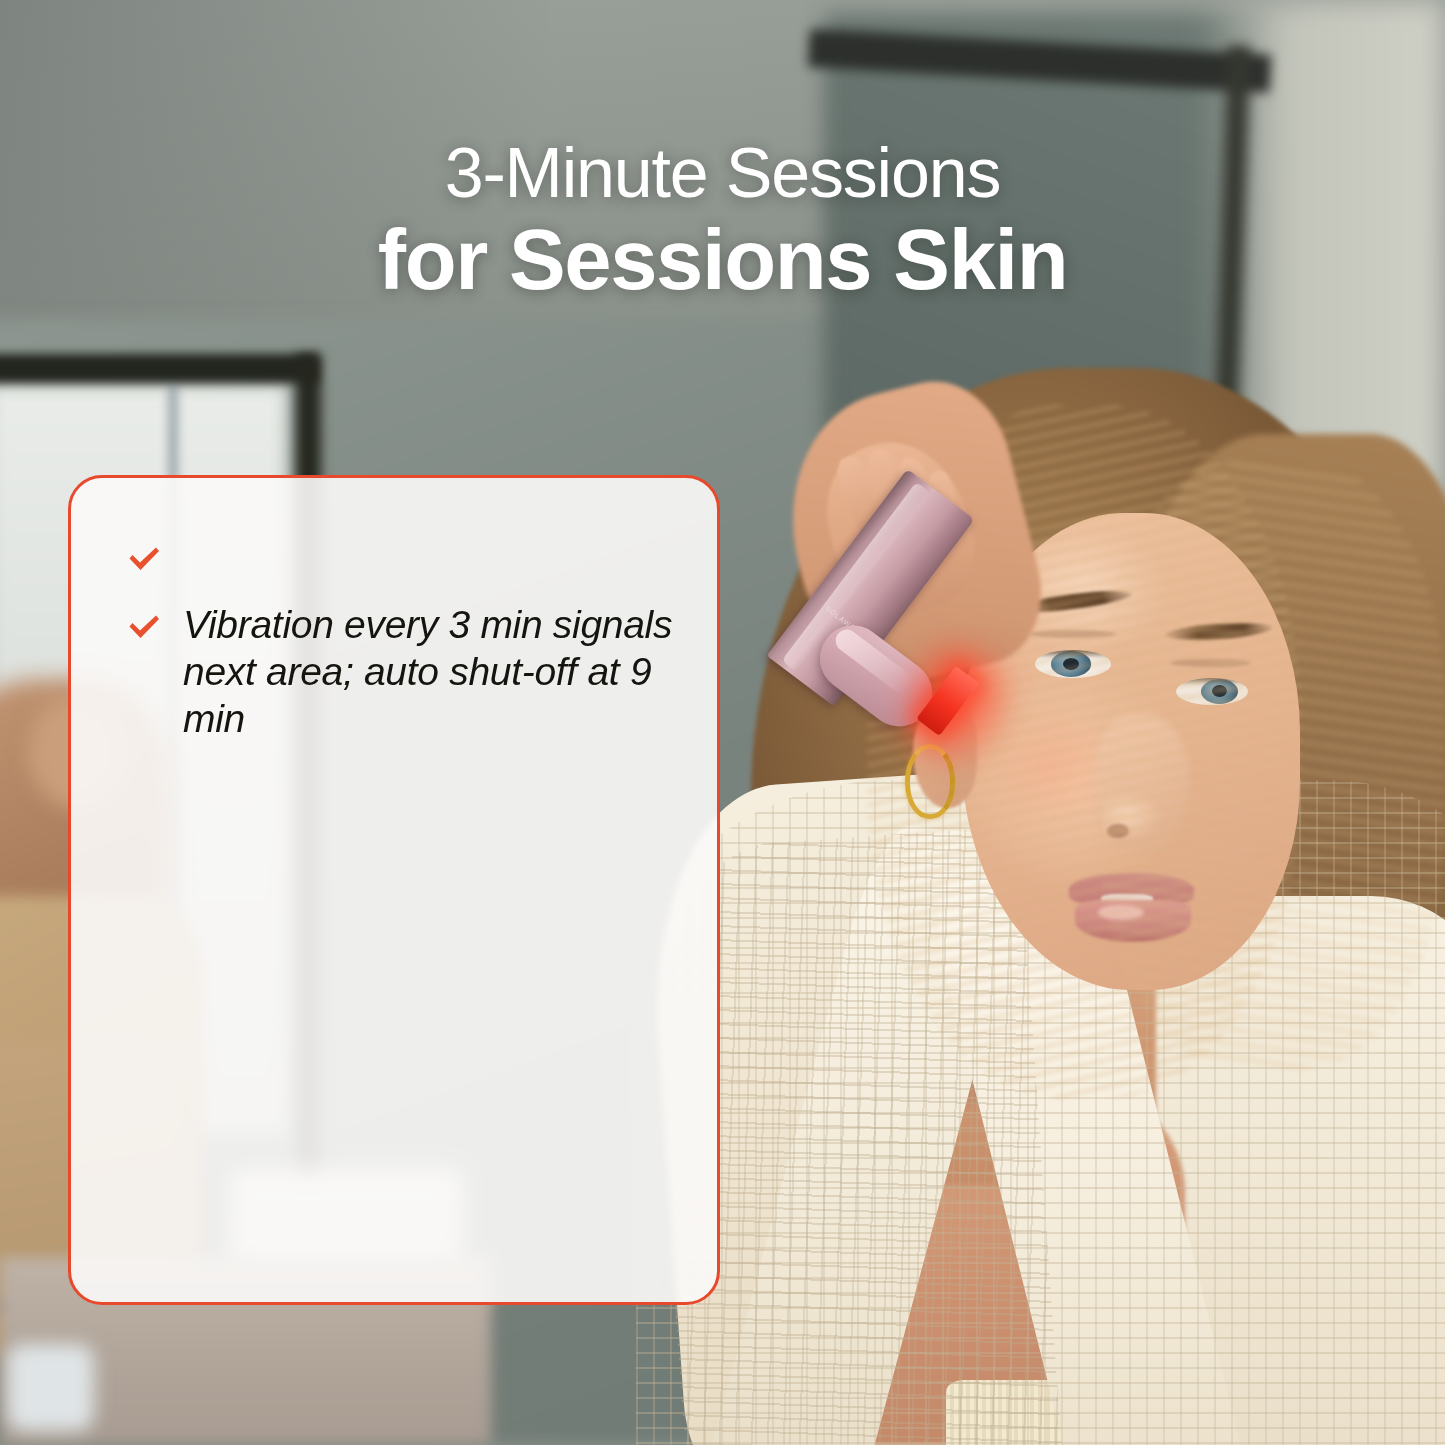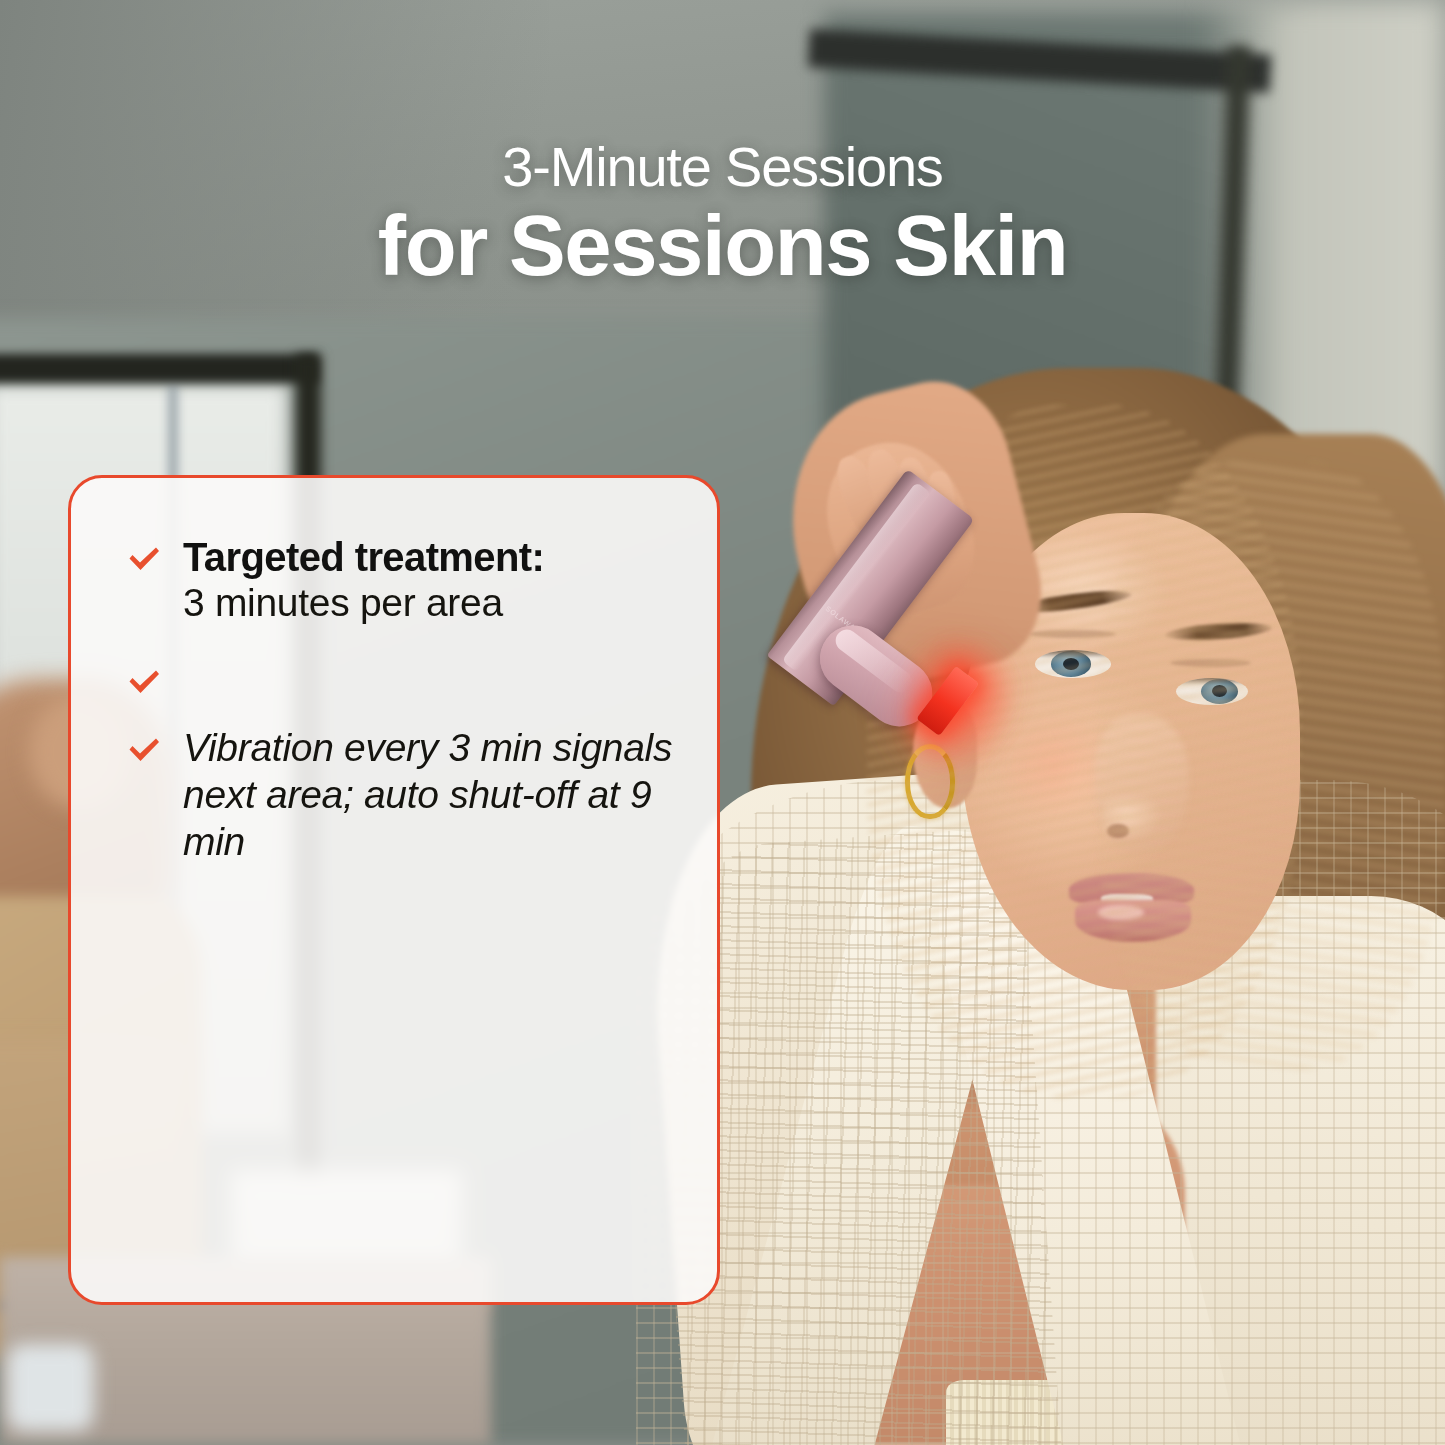"3-Minute Sessions" .hl-1 { font-size: 56px -> 70px }
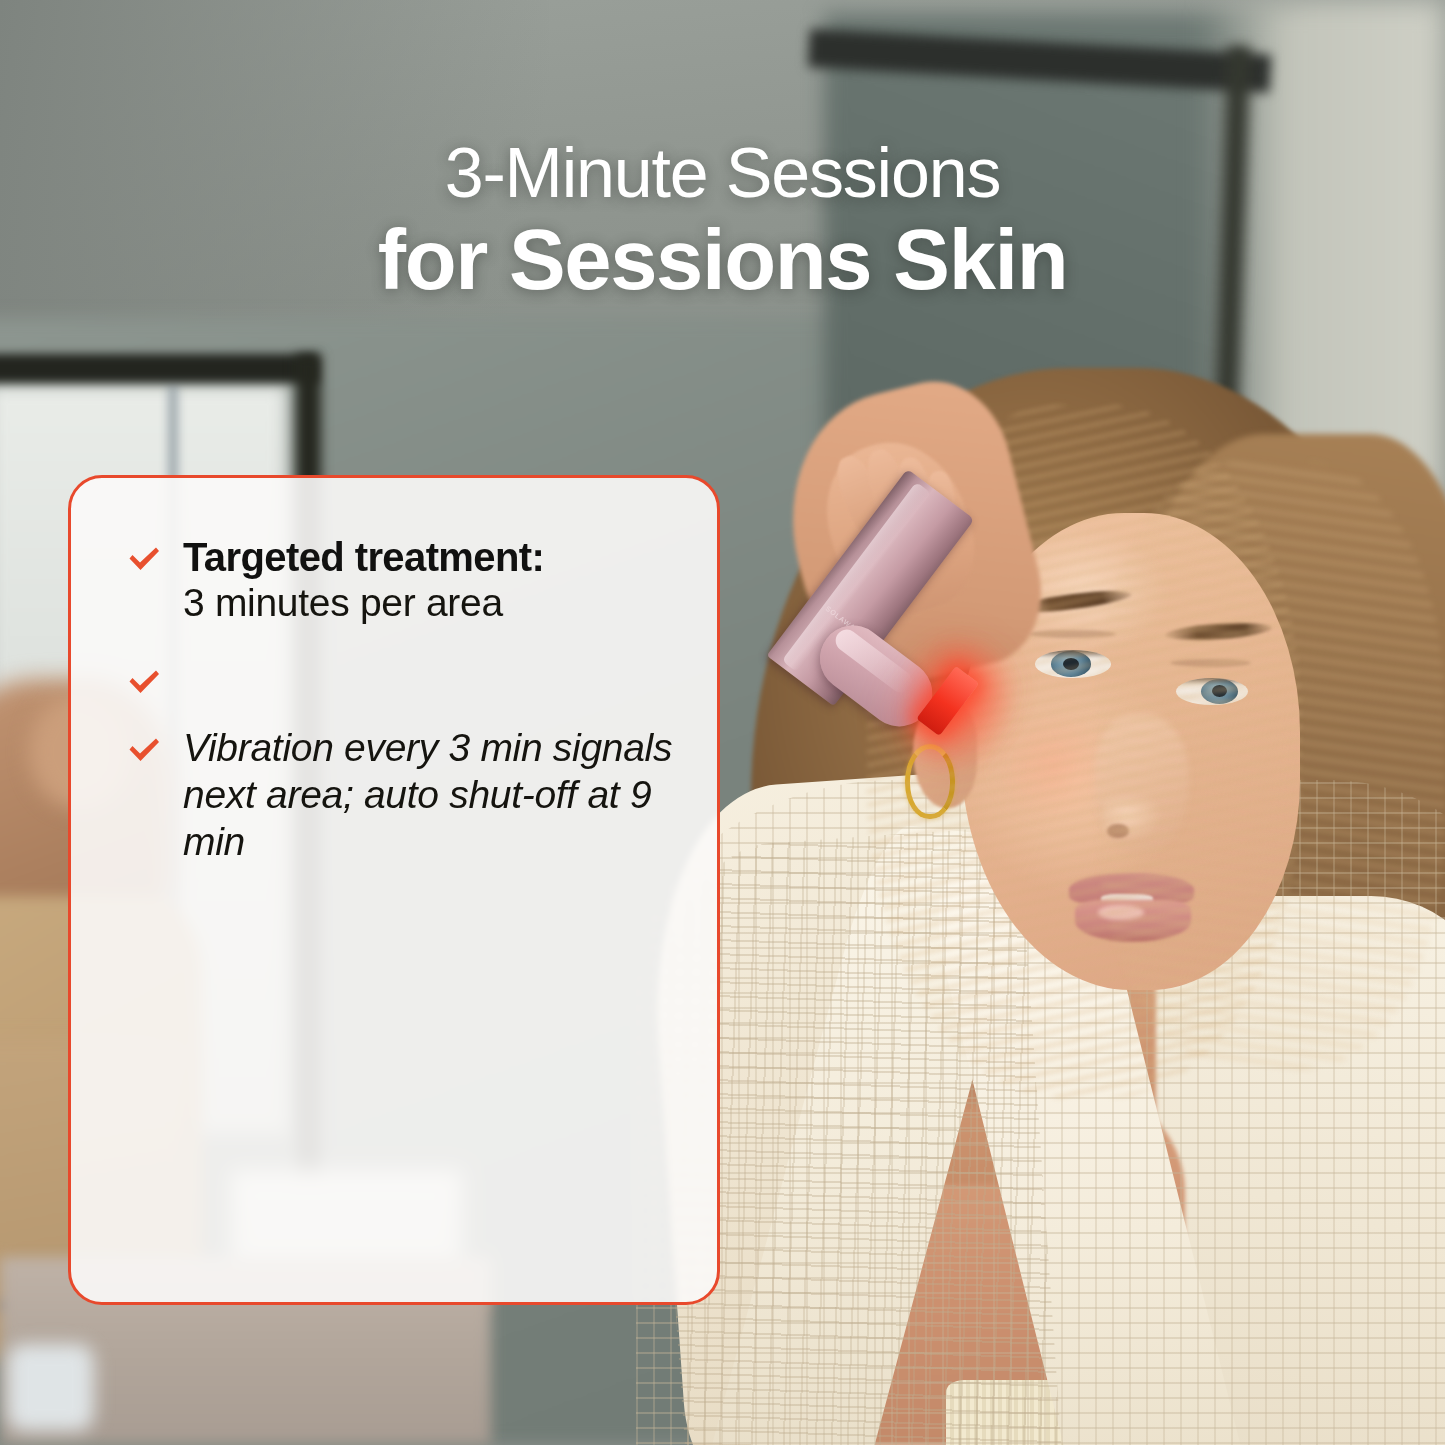"Targeted treatment:" div.bullet { html: <div> <span> <svg> <path></path> </svg> </span> <span> <span>Targeted treatment:</span> <span>3 minutes per area</span> </span> </div> -> none }
